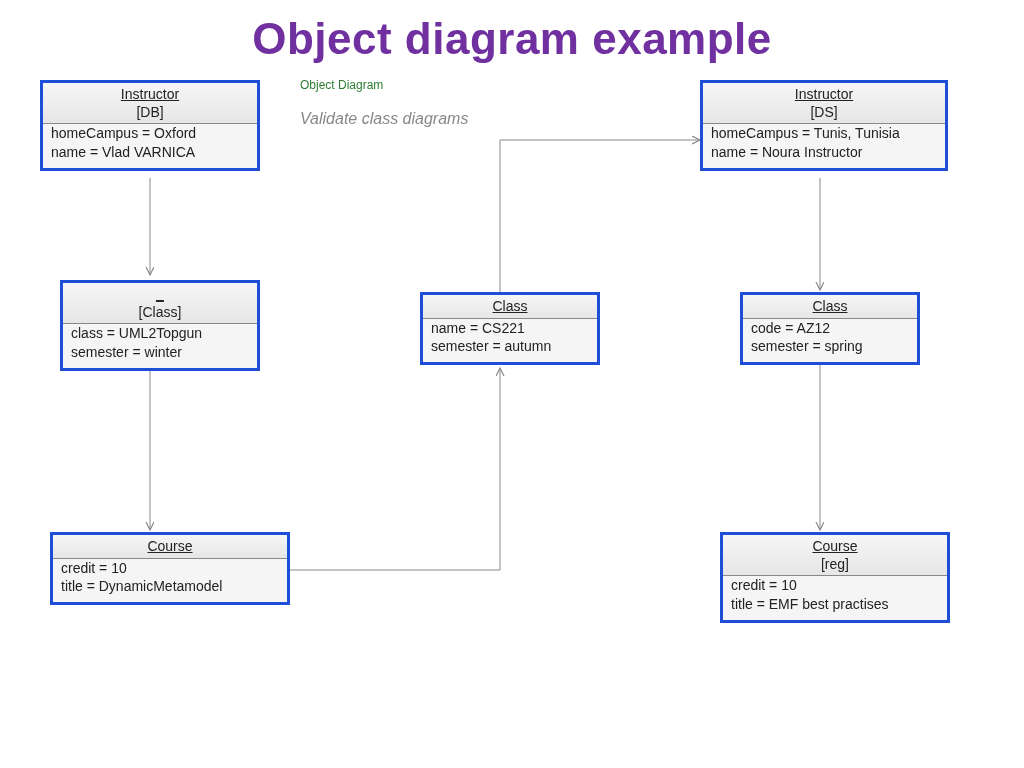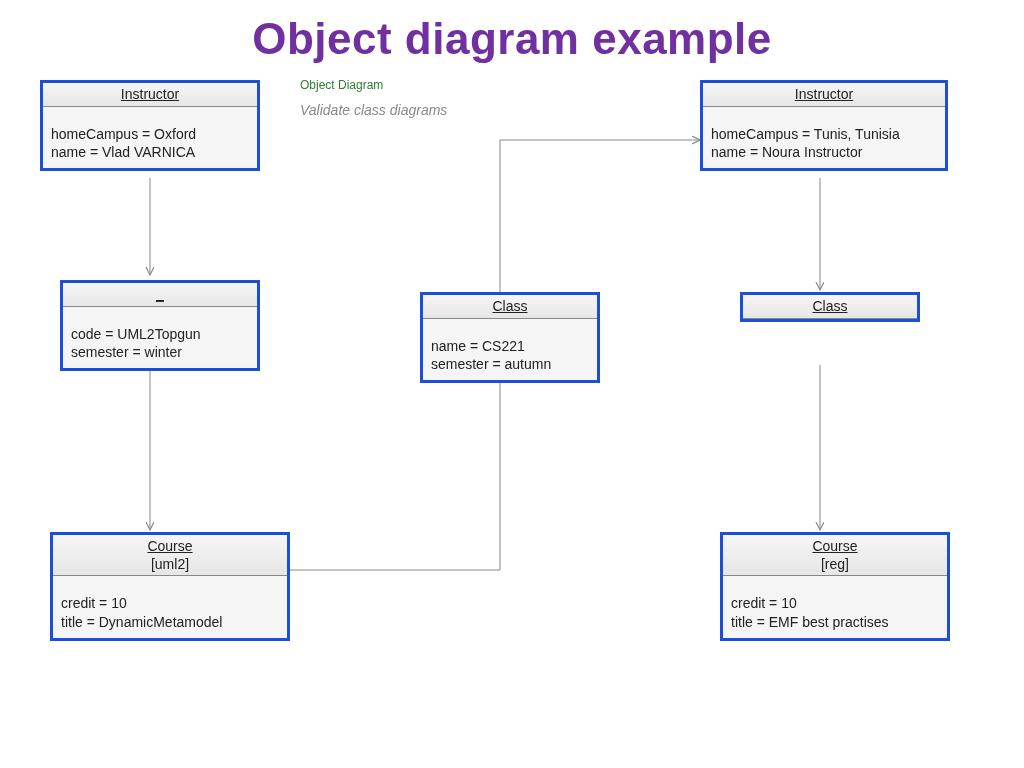"[DB]" span.inst { html: none -> <span>[DB]</span> }
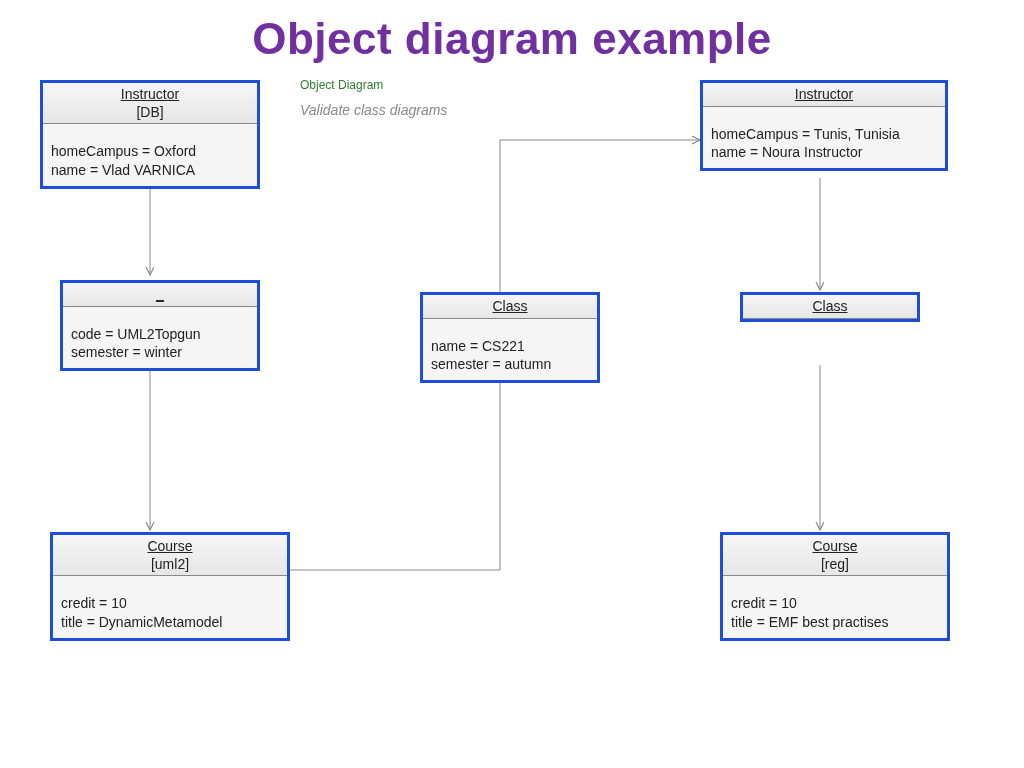"Validate class diagrams" .sub-title .small { font-size: 14px -> 16px; margin-top: 10px -> 18px }
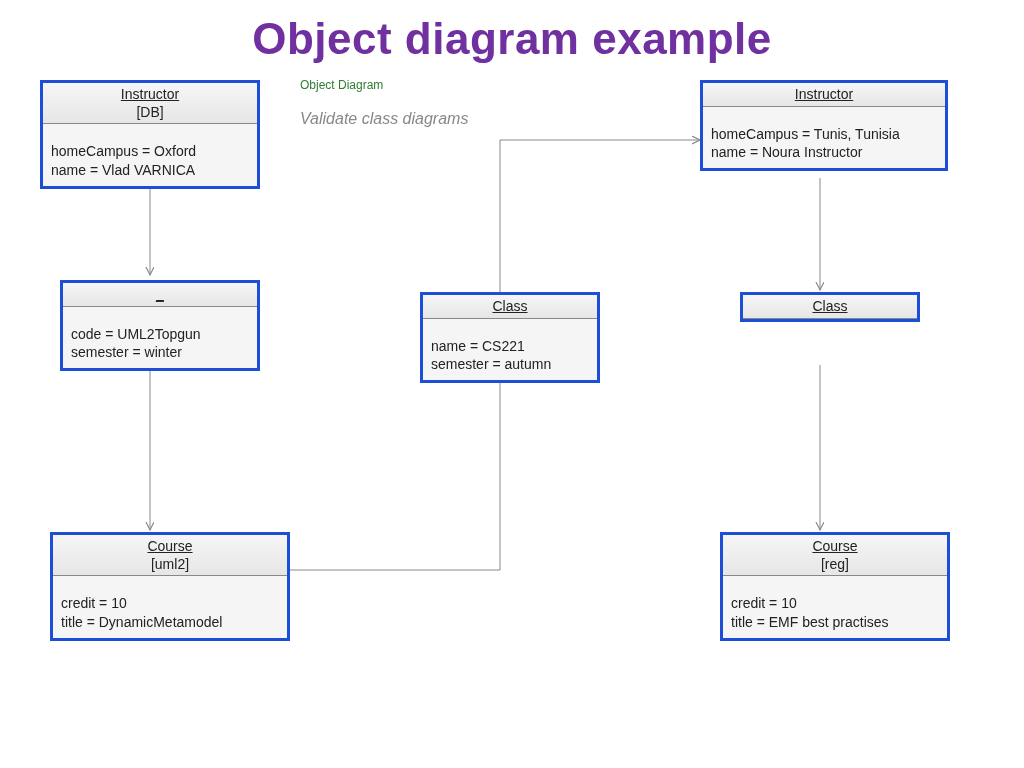"[DS]" span.inst { html: none -> <span>[DS]</span> }
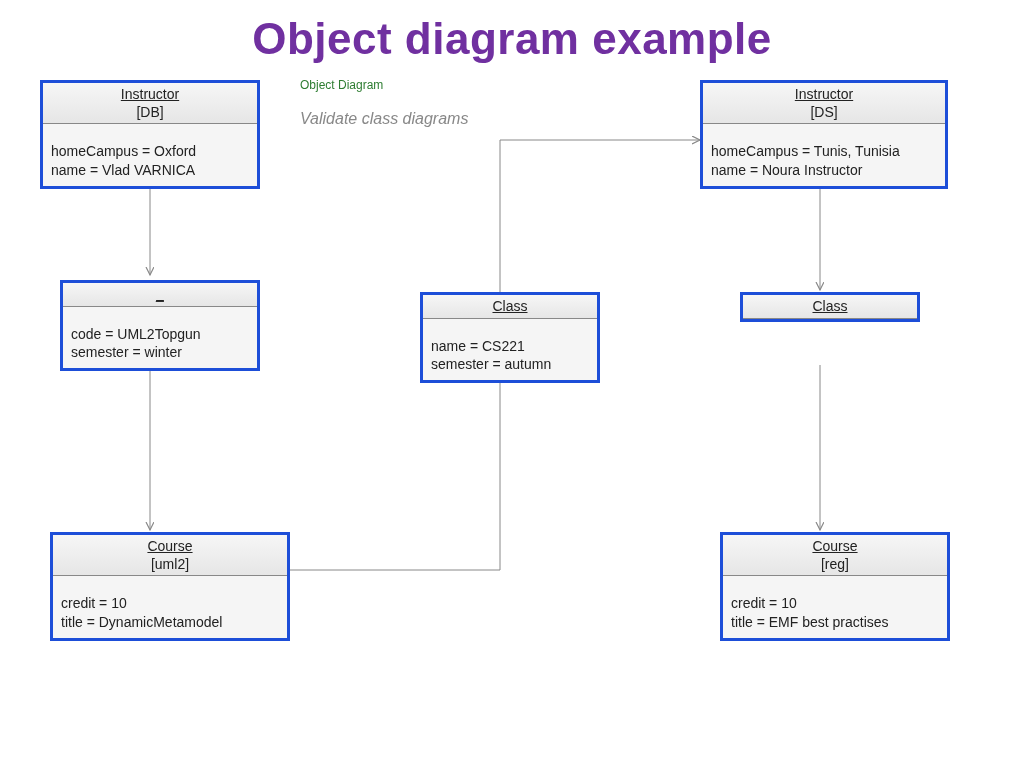"homeCampus = Oxford" .obj .body { padding: 18px 8px 6px -> 0 8px 6px }
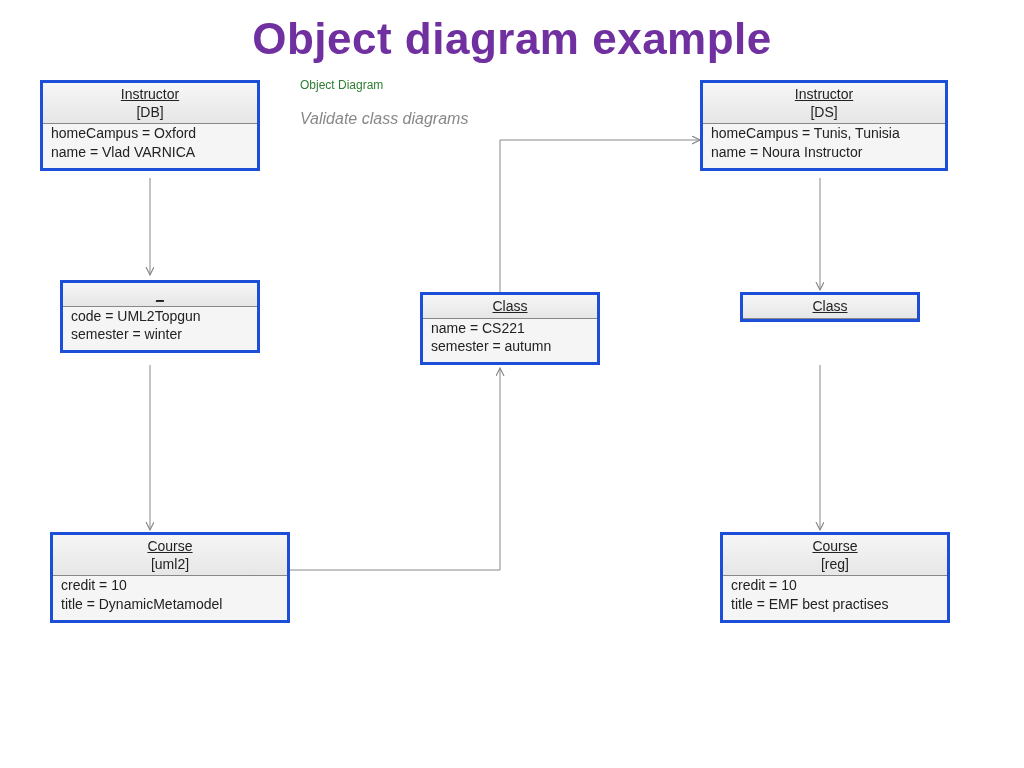"[Class]" span.inst { html: none -> <span>[Class]</span> }
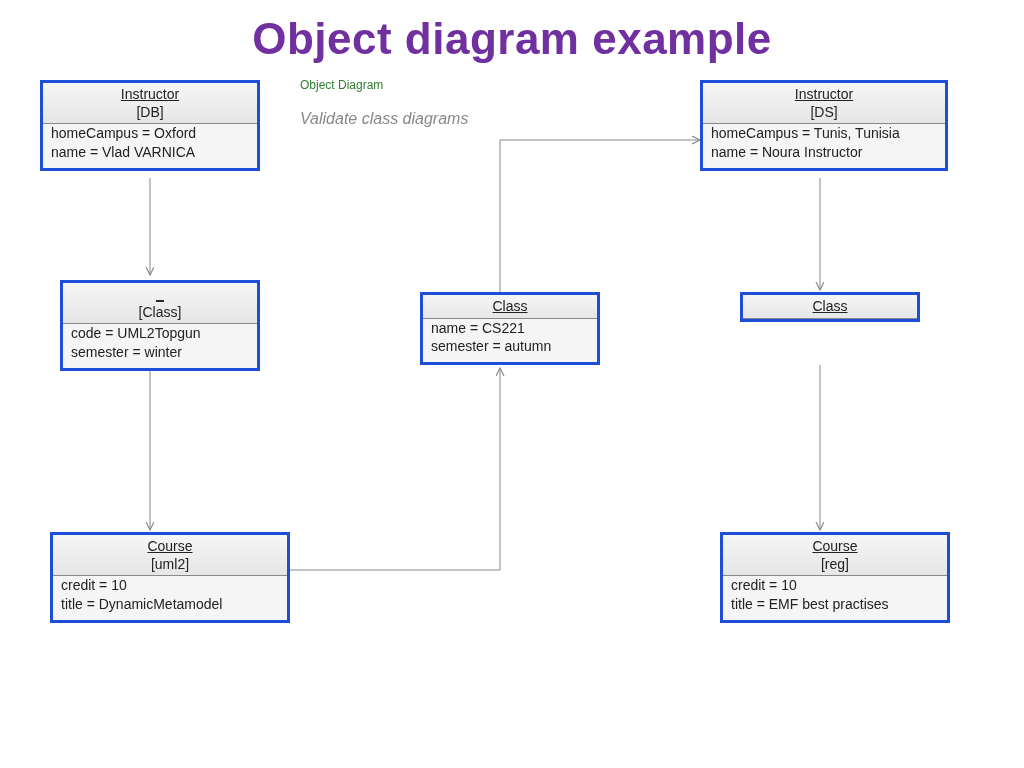"code = UML2Topgun" div.body { text: code -> class }
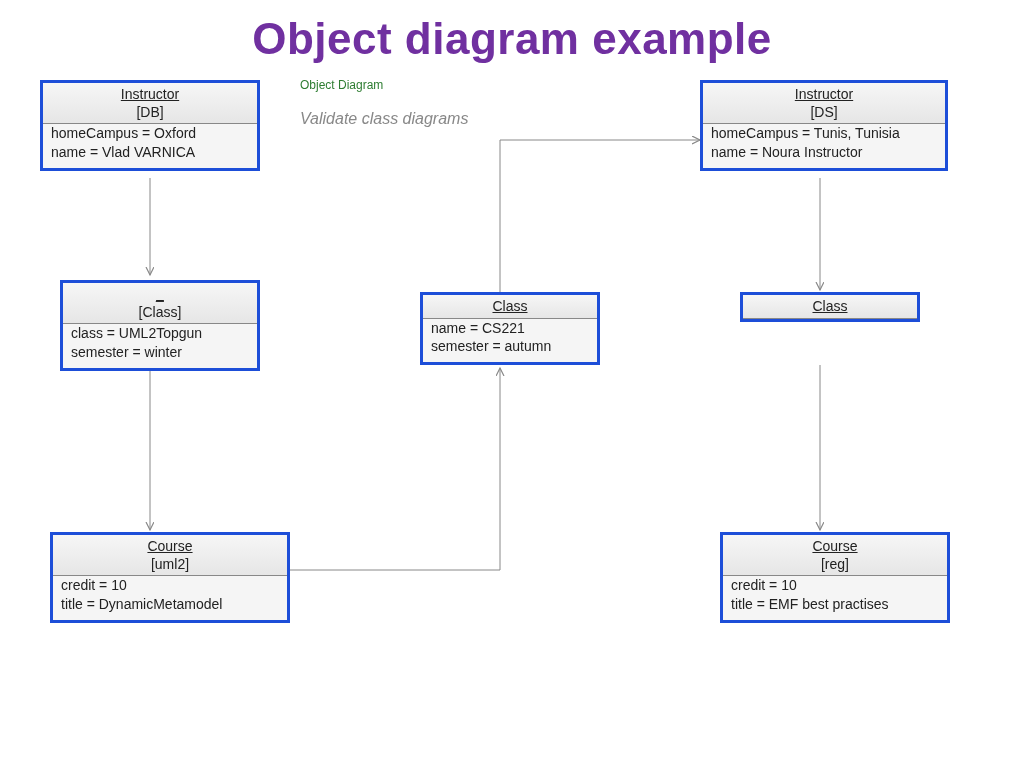"code = AZ12" div.body { html: none -> <div>code = AZ12 semester = spring</div> }
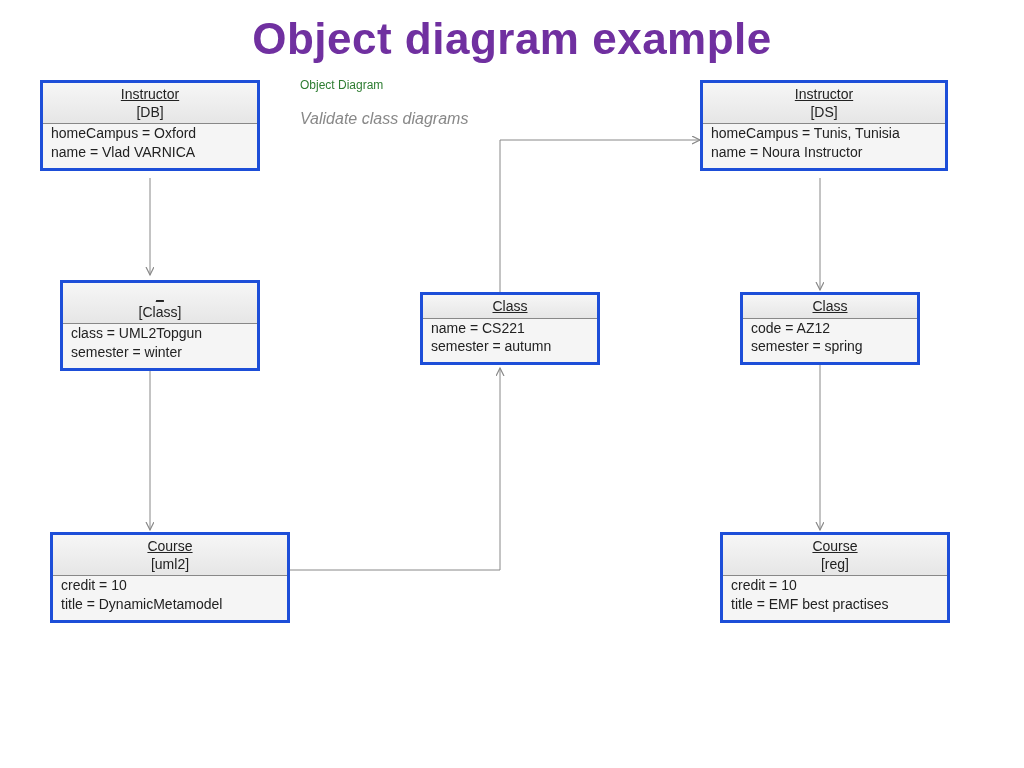"[uml2]" span.inst { html: <span>[uml2]</span> -> none }
